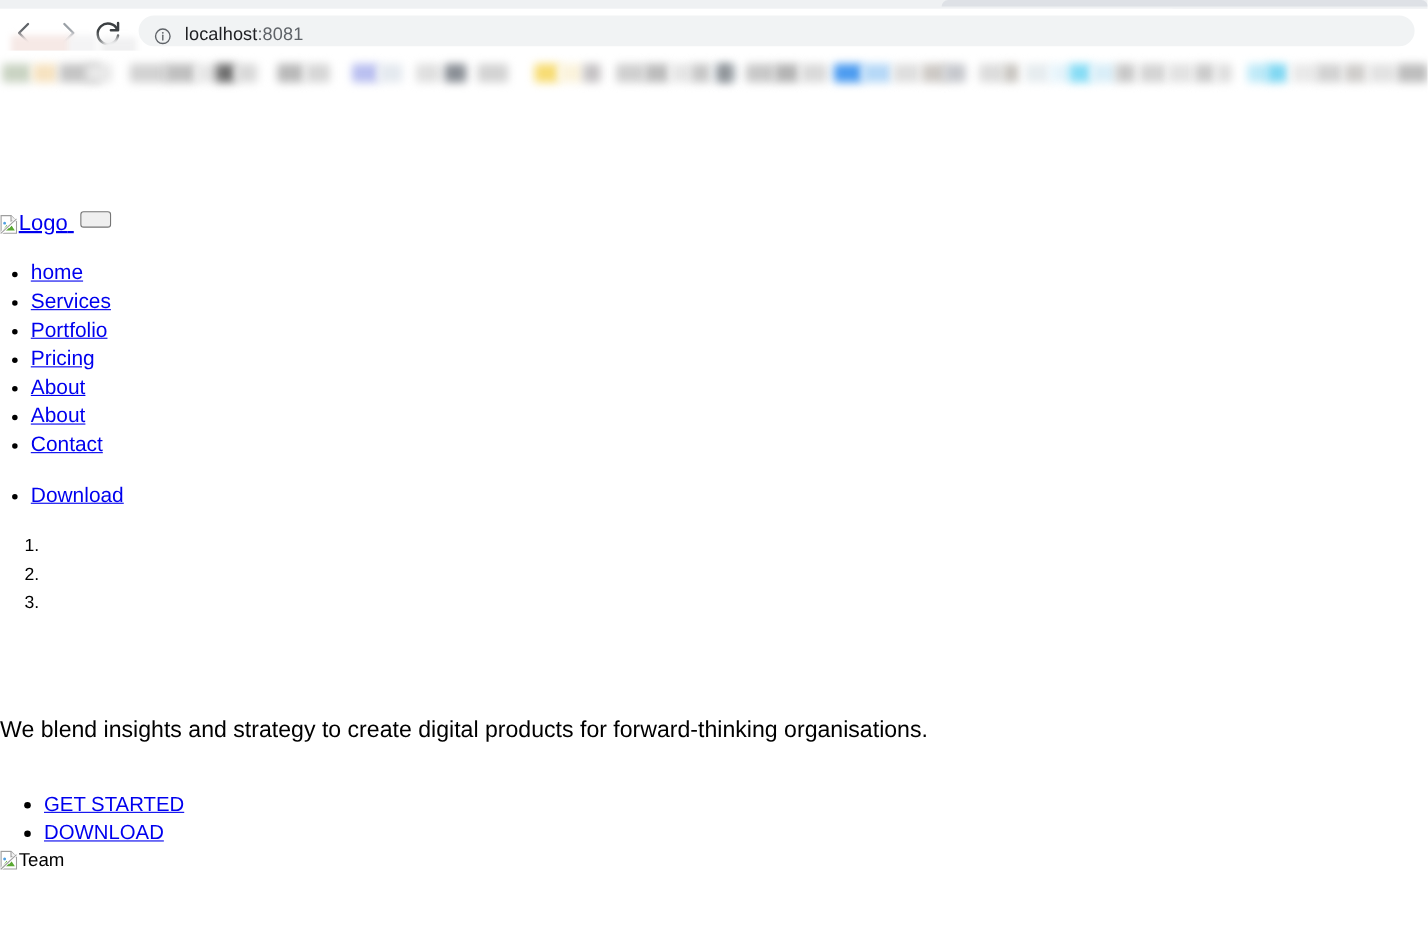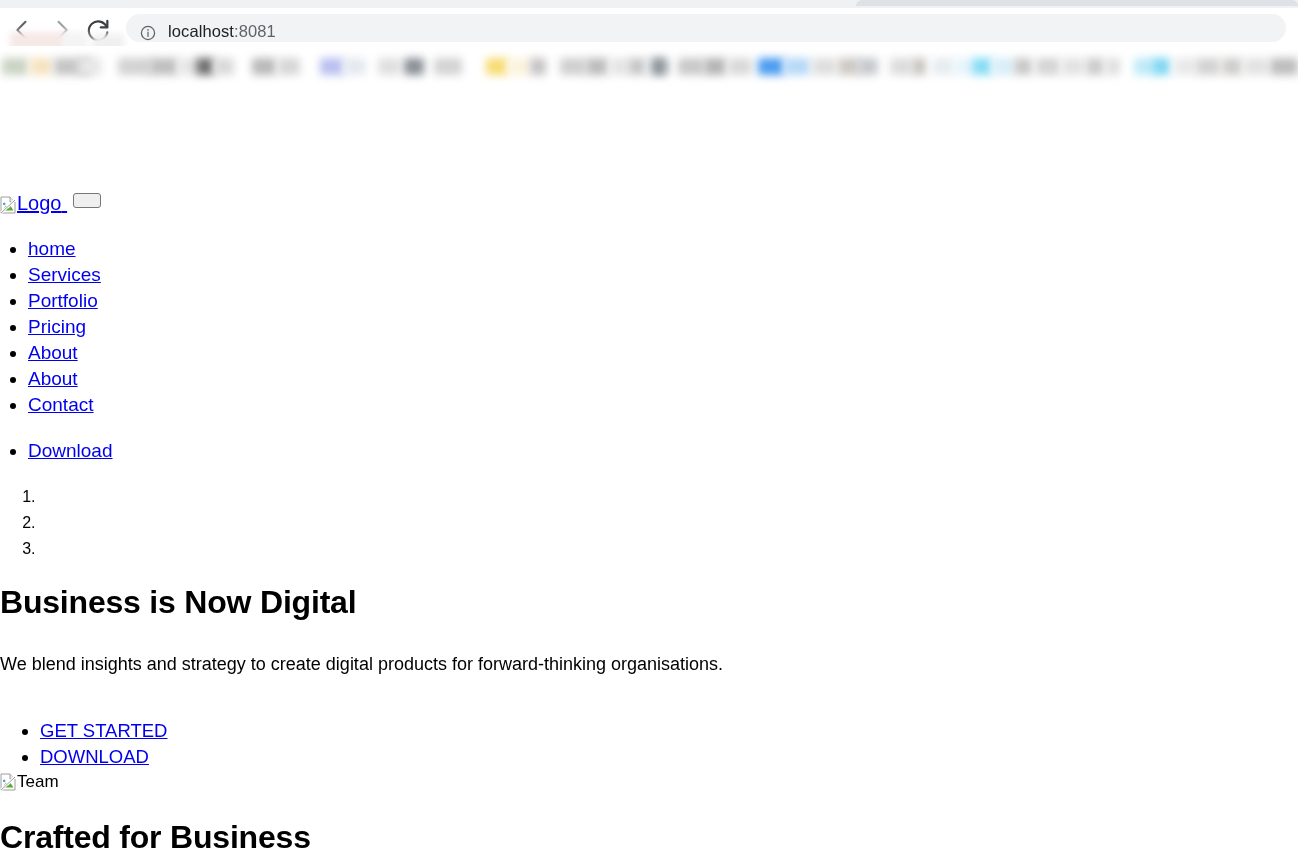"Business is Now Digital" h1.hero-title { html: <h1>Business is Now Digital</h1> -> none }
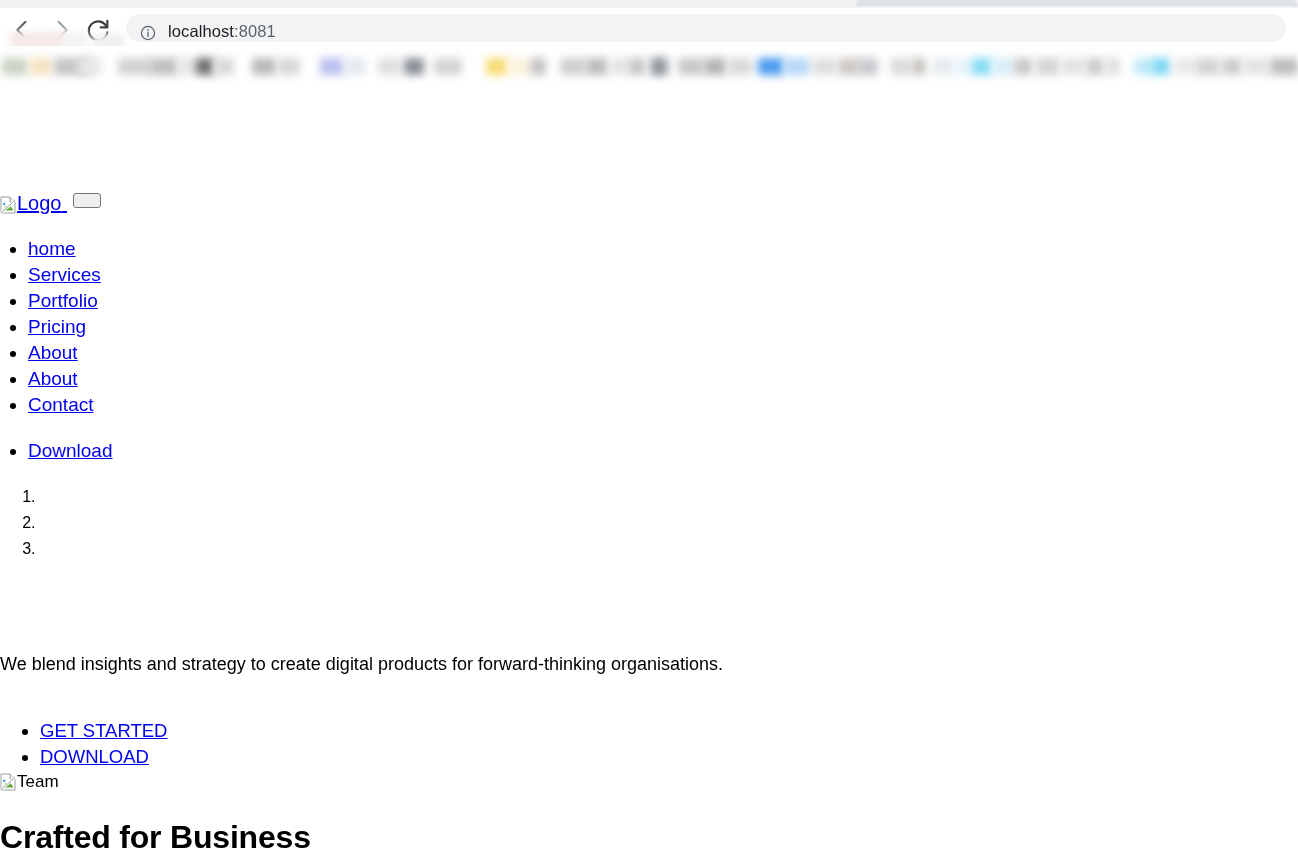"We blend insights and strategy" p.hero-sub { font-size: 18px -> 21px }
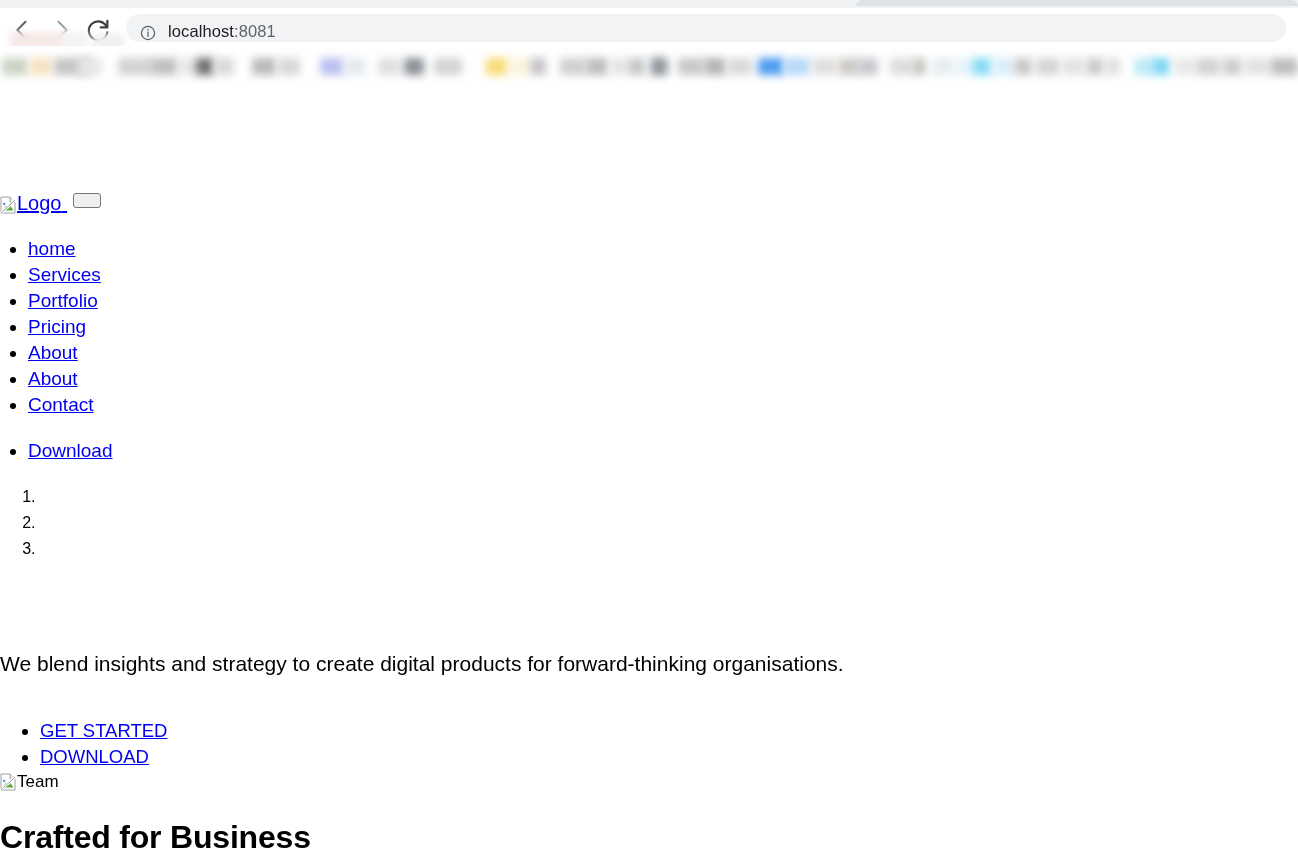"Crafted for Business" h1.section-title { html: <h1>Crafted for Business</h1> -> none }
